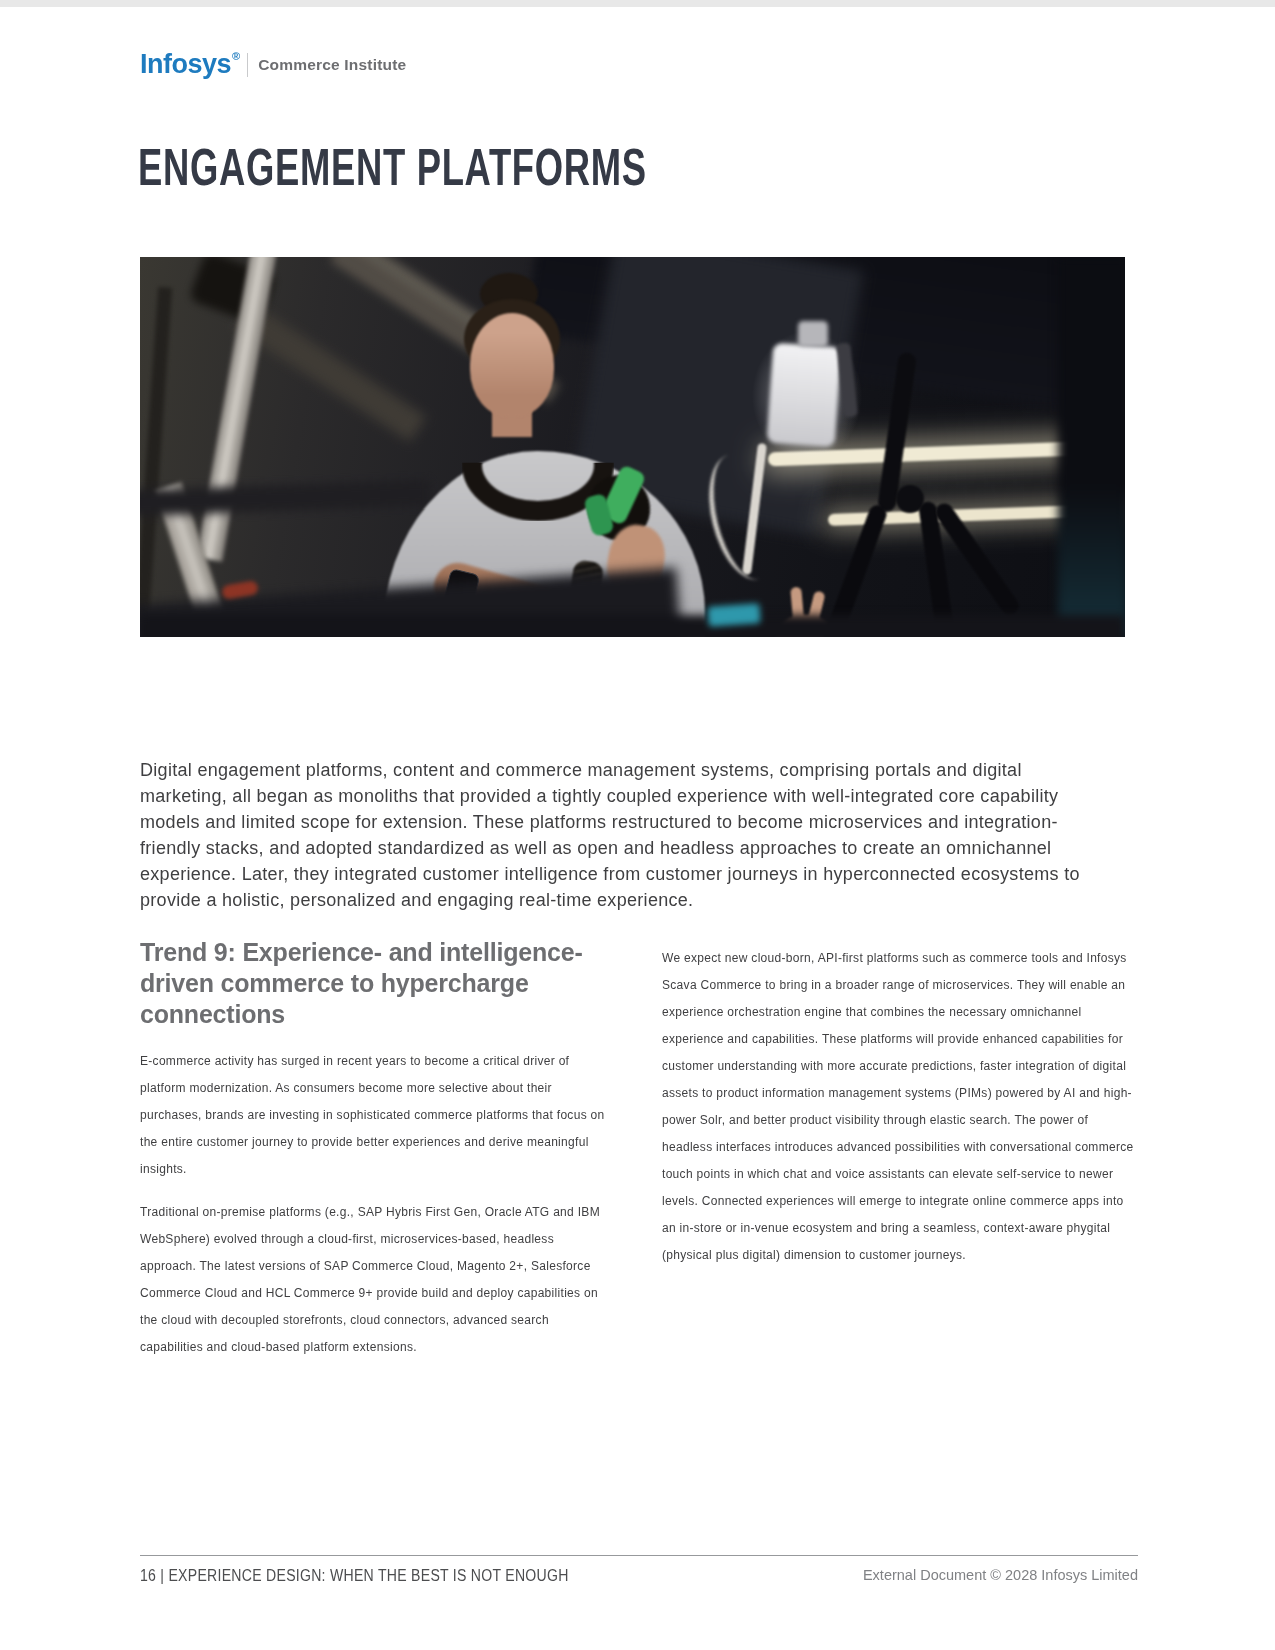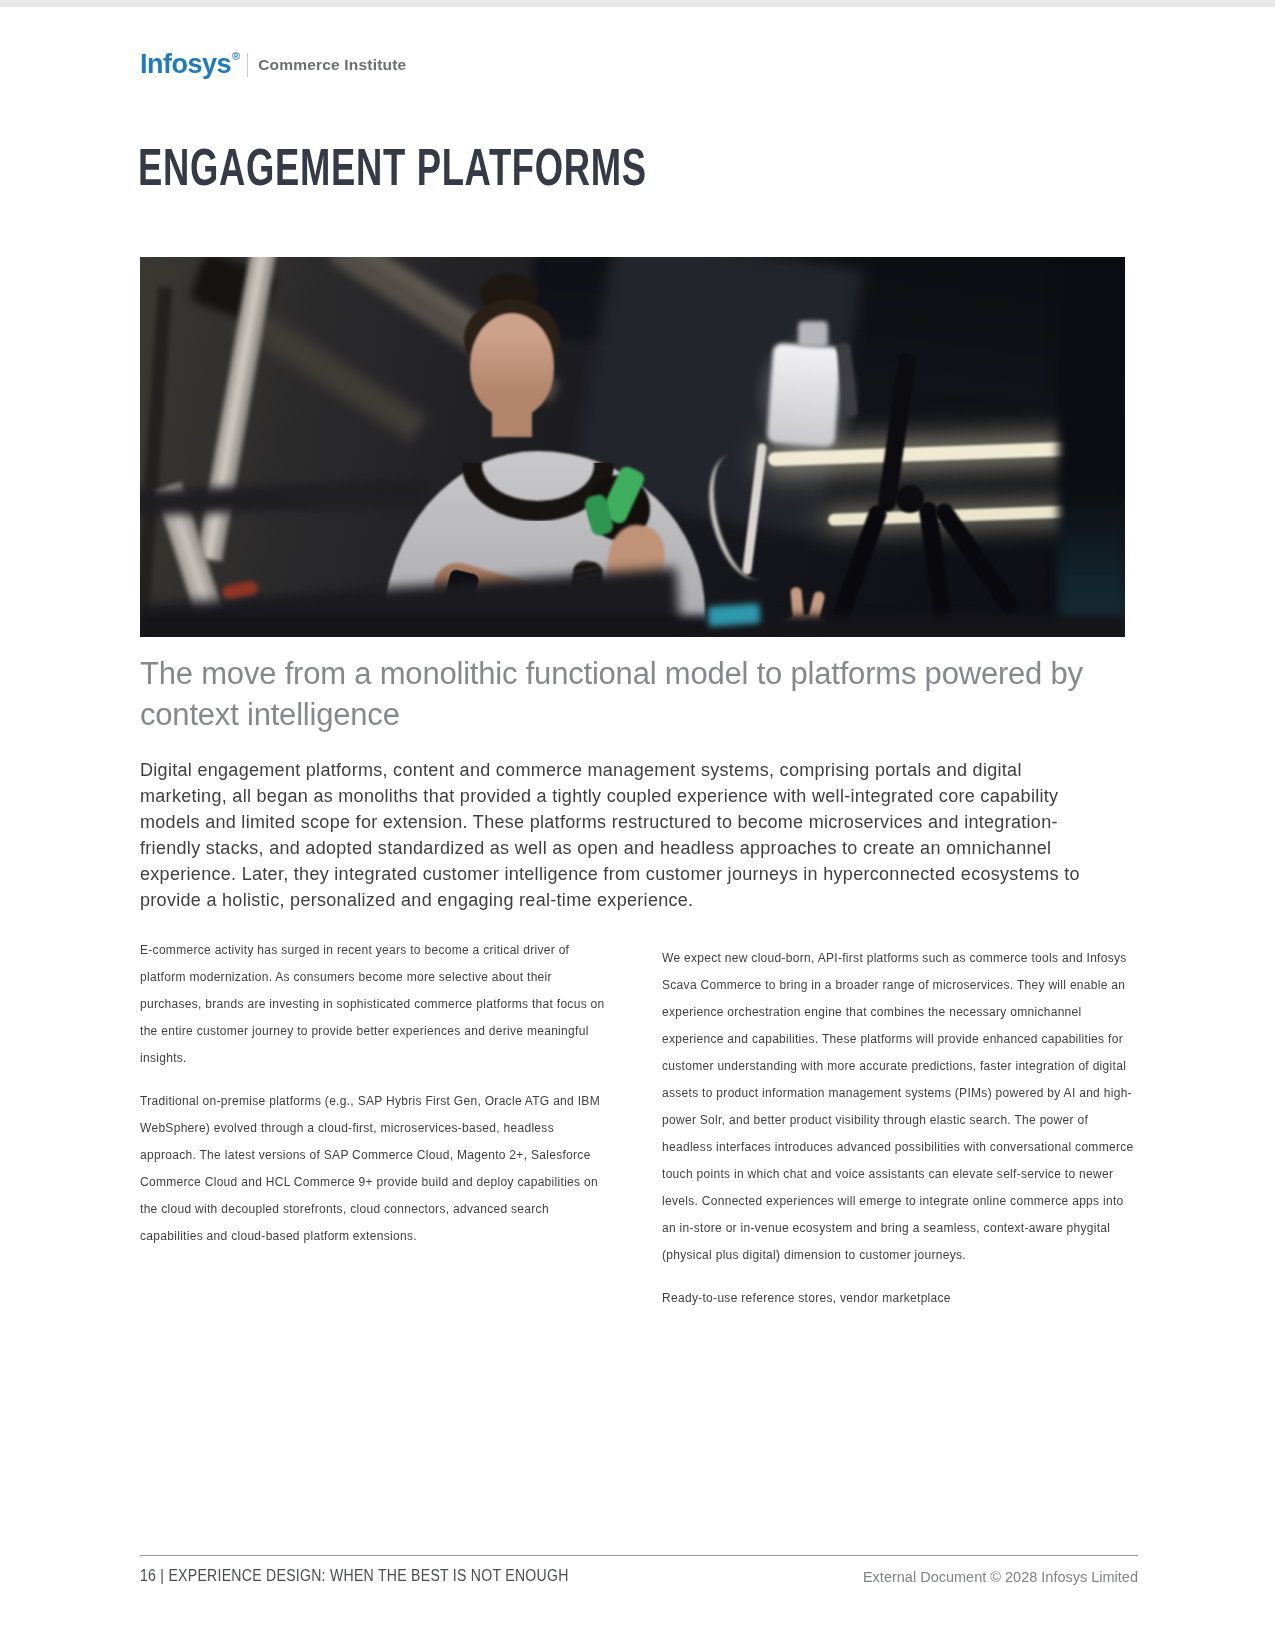"The move from a monolithic" h2.subtitle { html: <h2>The move from a monolithic functional model to platforms powered by context intelligence</h2> -> none }
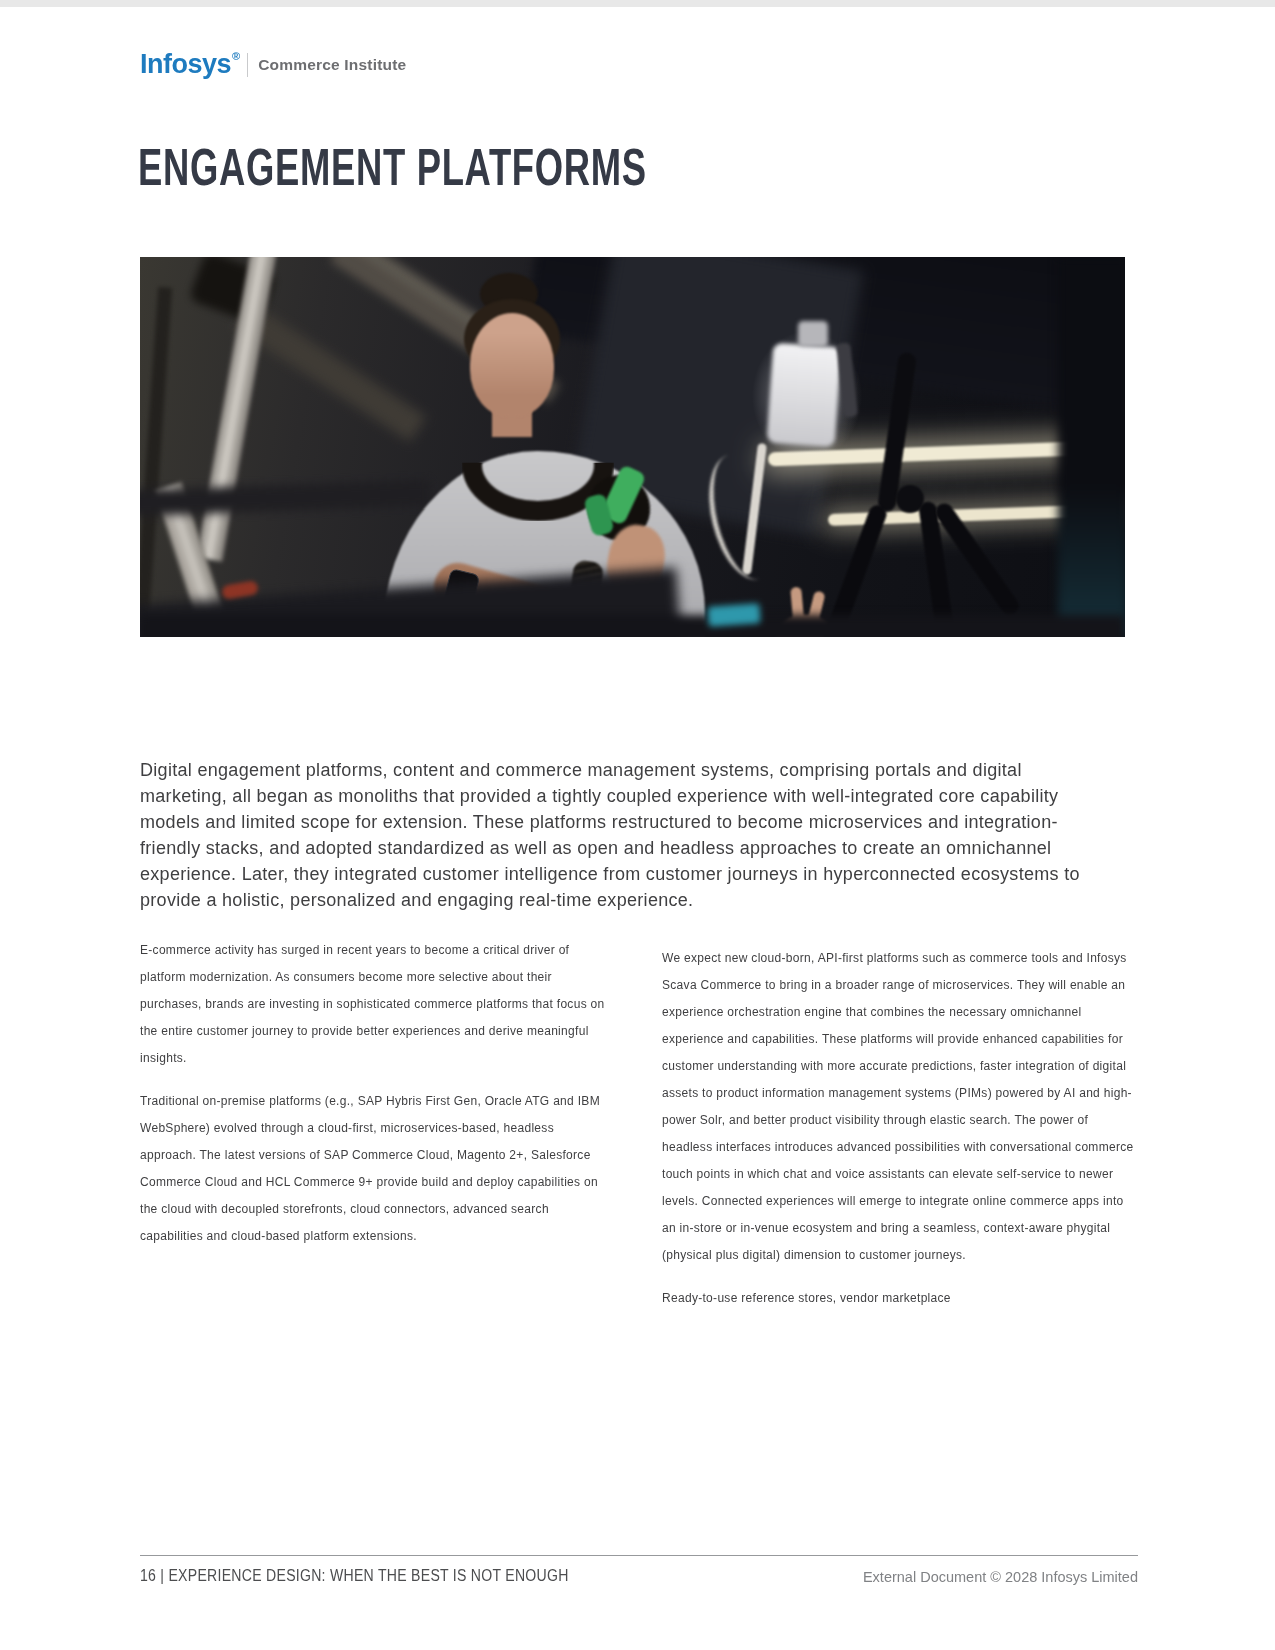"Trend 9: Experience- and" h3.trend-heading { html: none -> <h3>Trend 9: Experience- and intelligence-driven commerce to hypercharge connections</h3> }
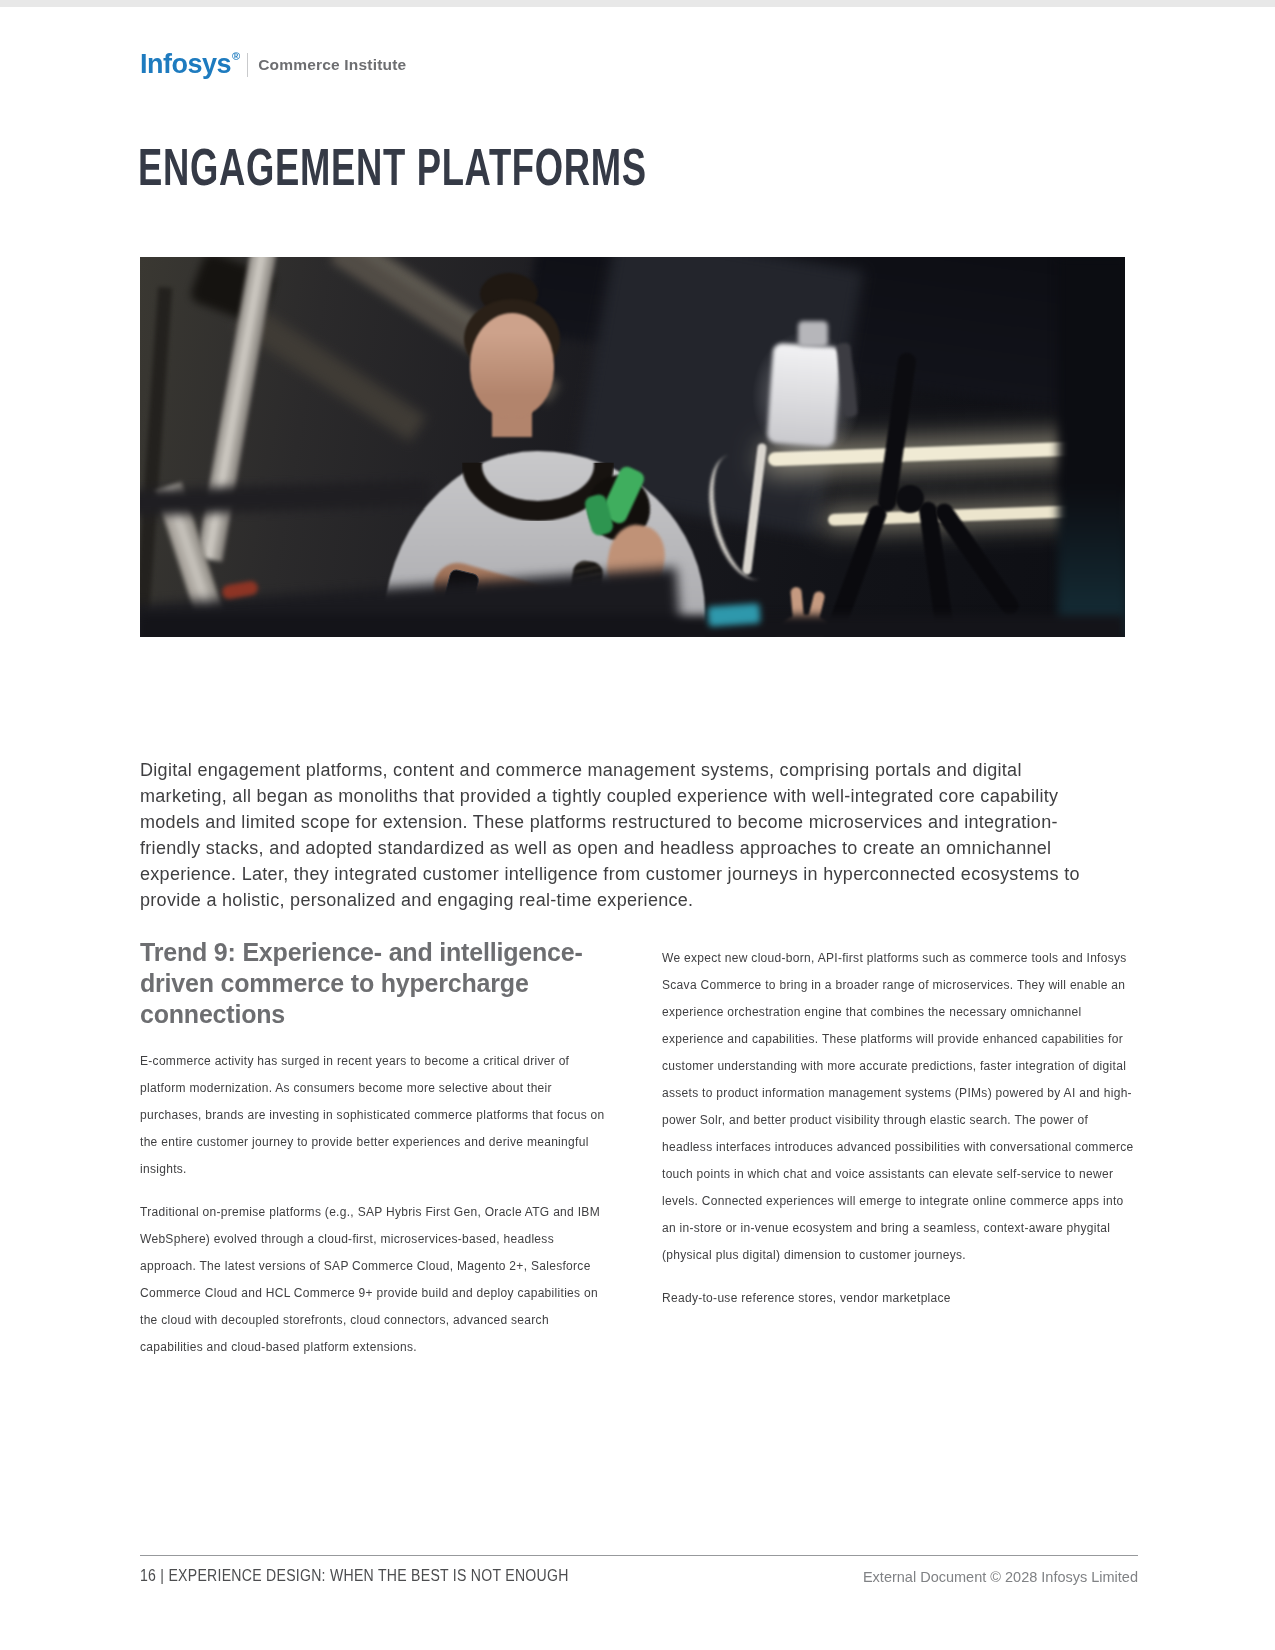"Ready-to-use reference stores, vendor" p.body-p { html: <p>Ready-to-use reference stores, vendor marketplace</p> -> none }
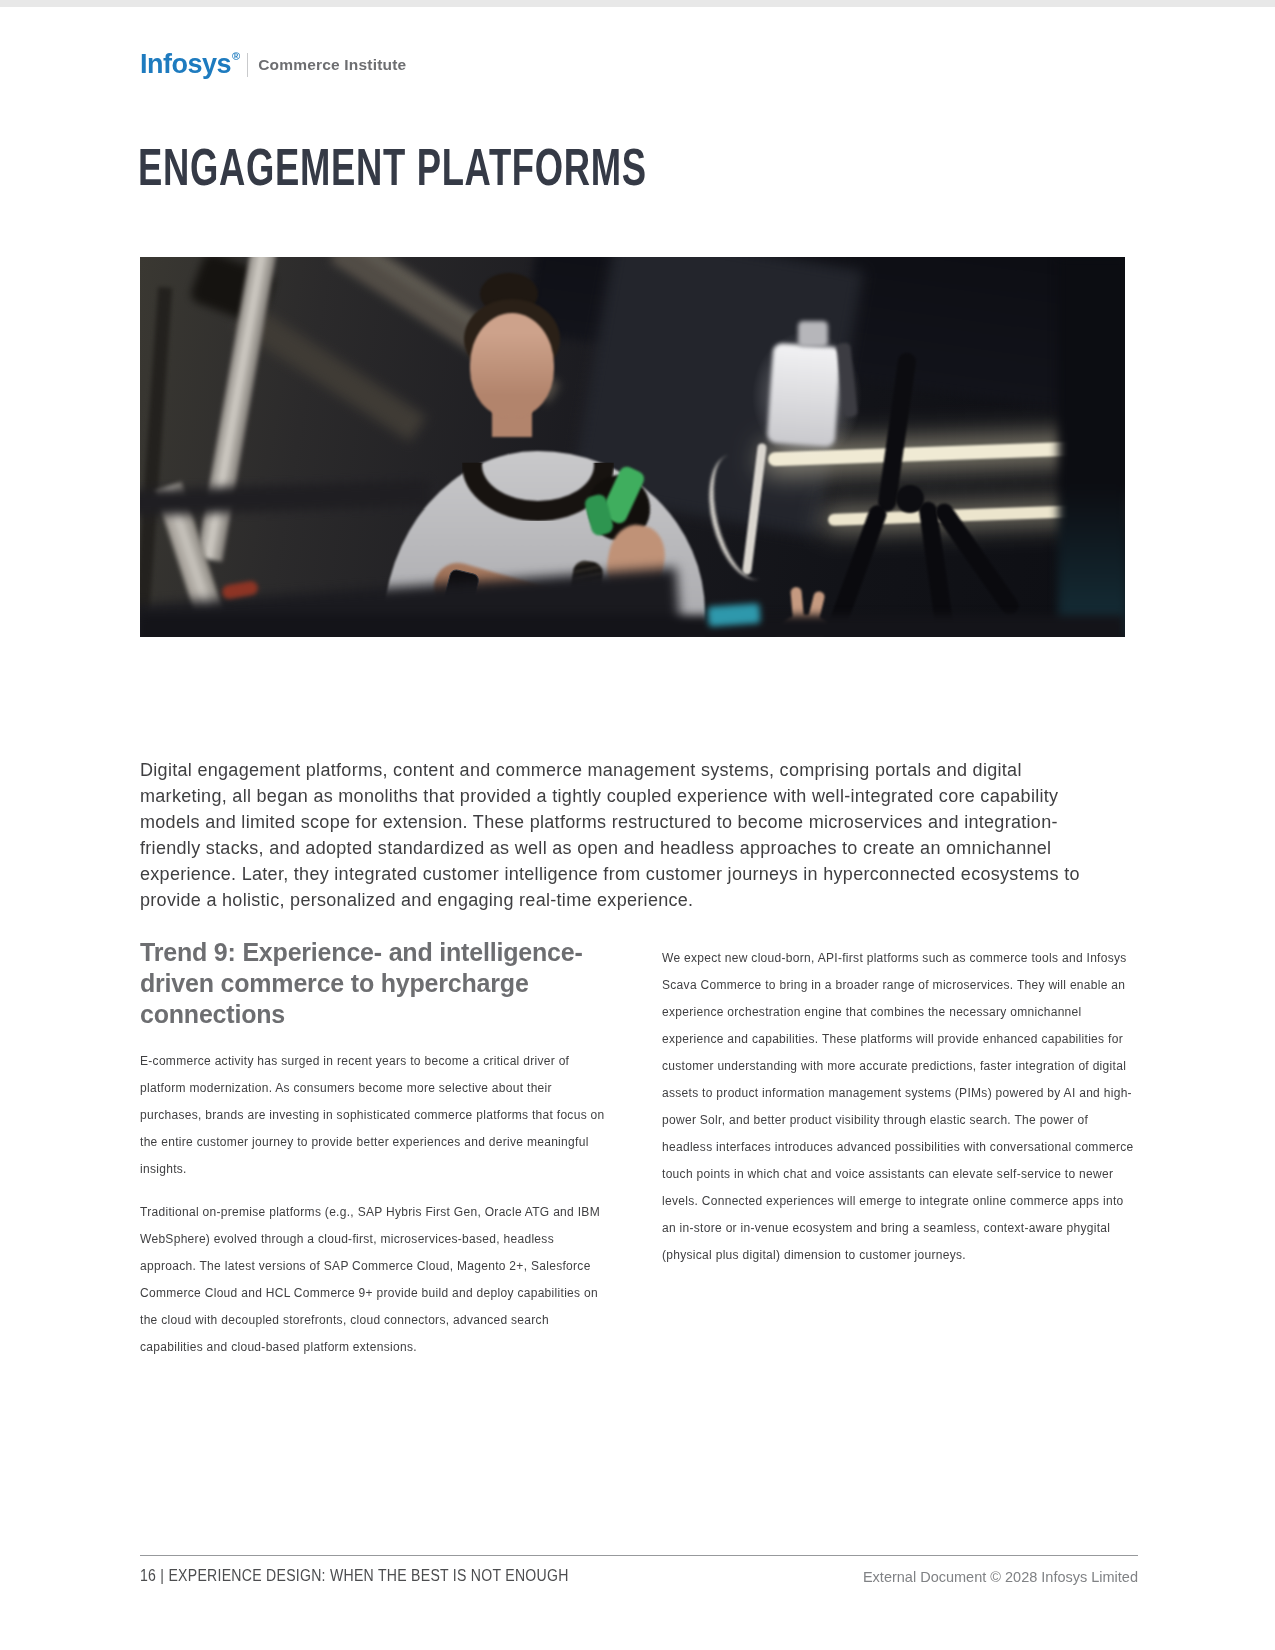"16 | EXPERIENCE DESIGN: WHEN" .footer-row { align-items: flex-end -> flex-start }
